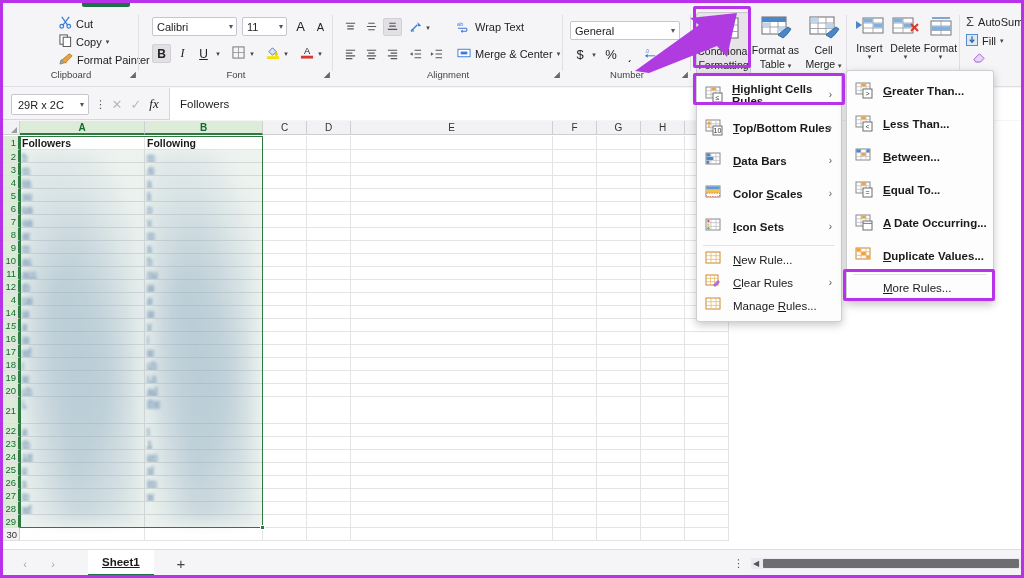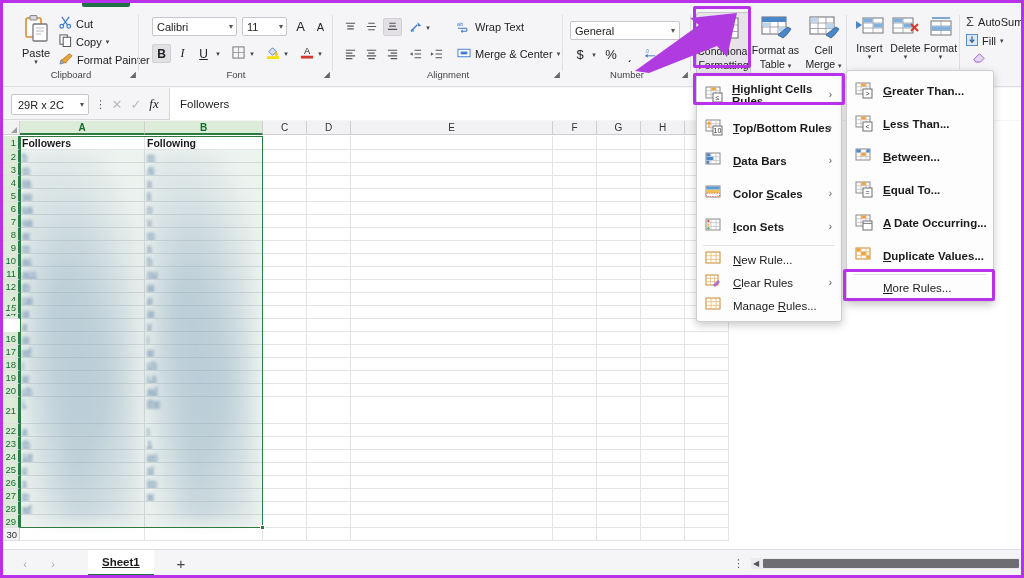"Paste" div.paste-btn { html: <div> <div> <svg> <rect></rect> <rect></rect> <rect></rect> <path></path> </svg> </div> <div>Paste</div> <div>▾</div> </div> -> none }
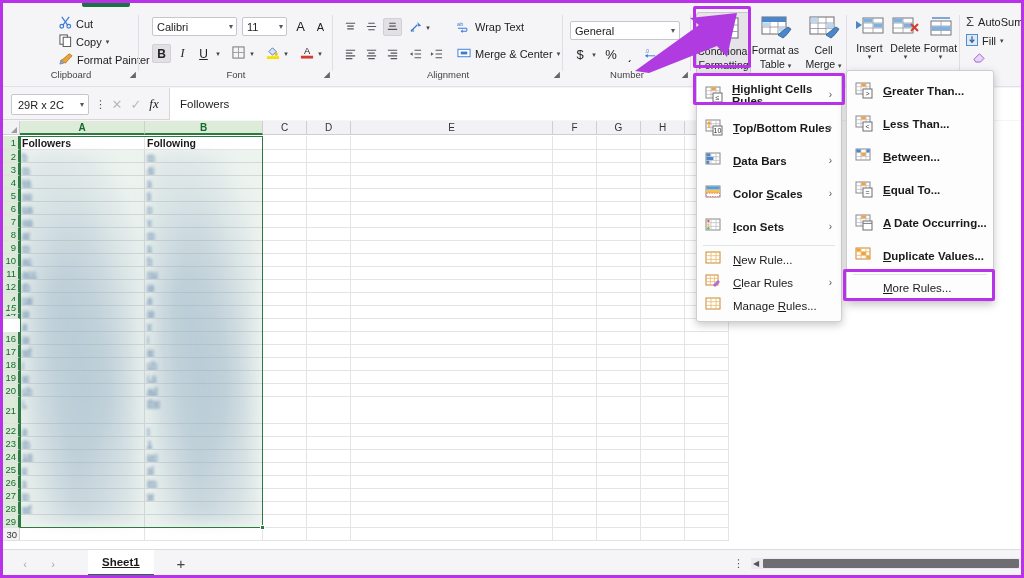"15" div.rowhdr { top: 180px -> 198px }
